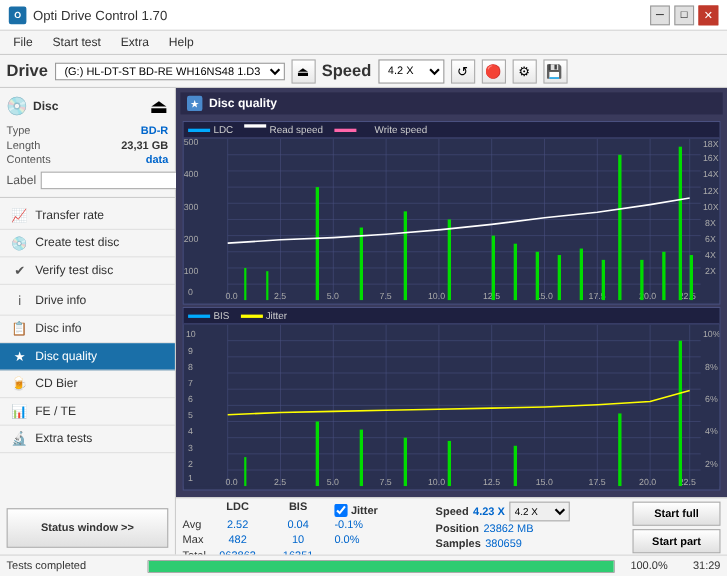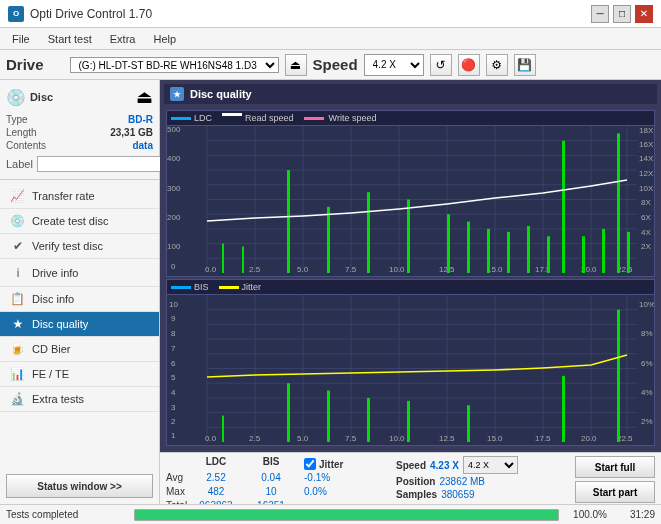"(G:) HL-DT-ST BD-RE WH16NS48 1.D3" .drive-select { margin-left: 20px -> none }
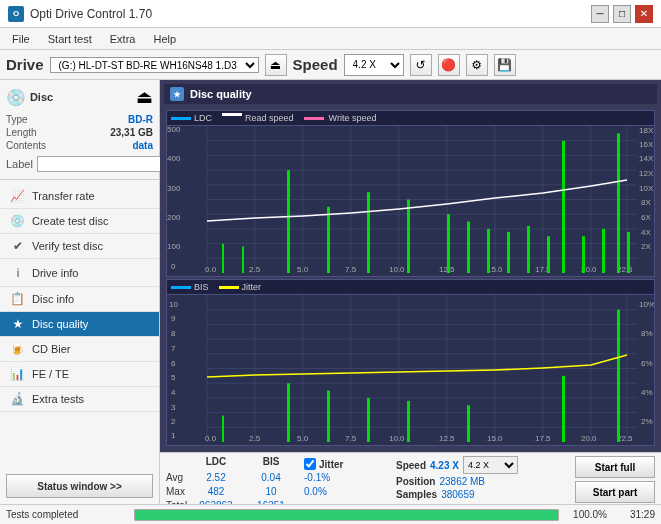"Write speed" div { gap: 5px -> 17px }
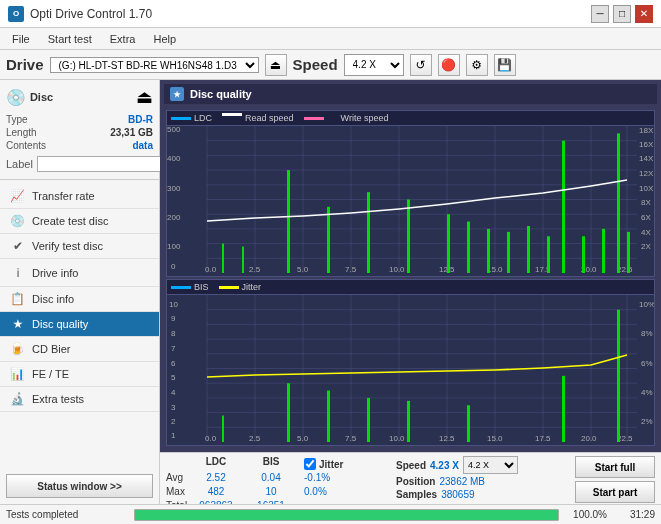"Status window >>" .status-btn { height: 24px -> 36px }
